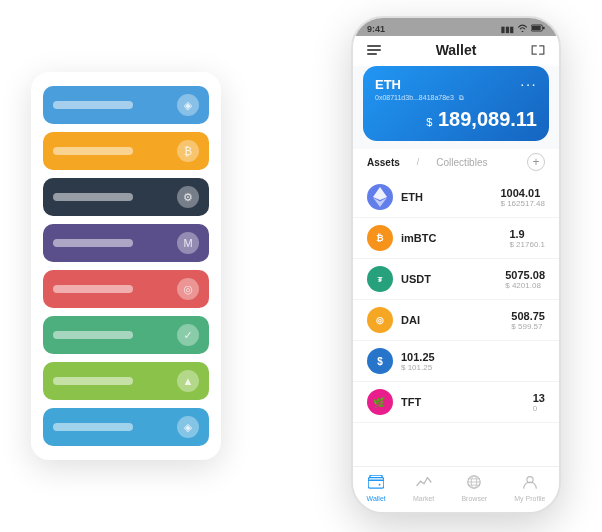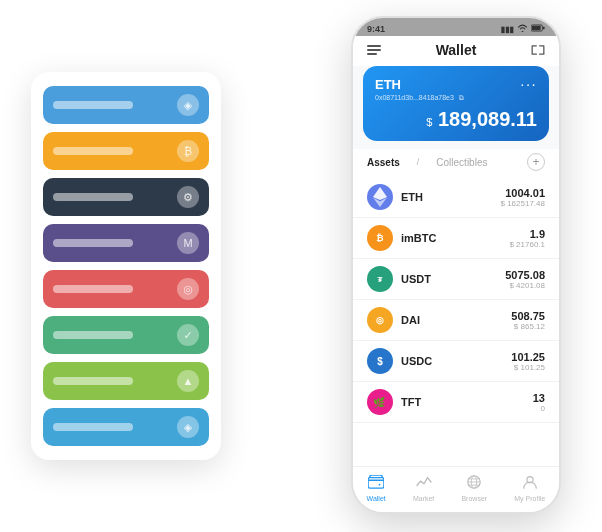"1004.01" .asset-amounts { text-align: right -> left }
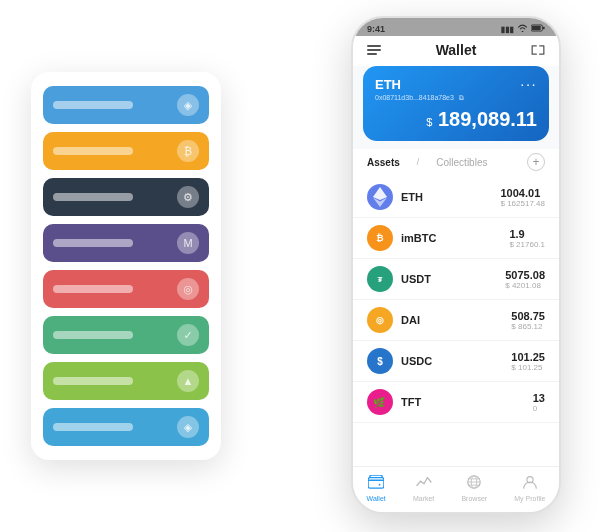"$ 865.12" div.asset-usd { text: 865.12 -> 599.57 }
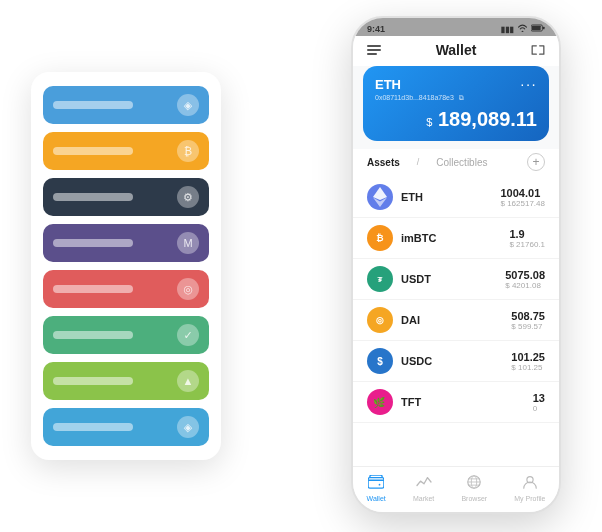"USDC" span.asset-name { html: <span>USDC</span> -> none }
